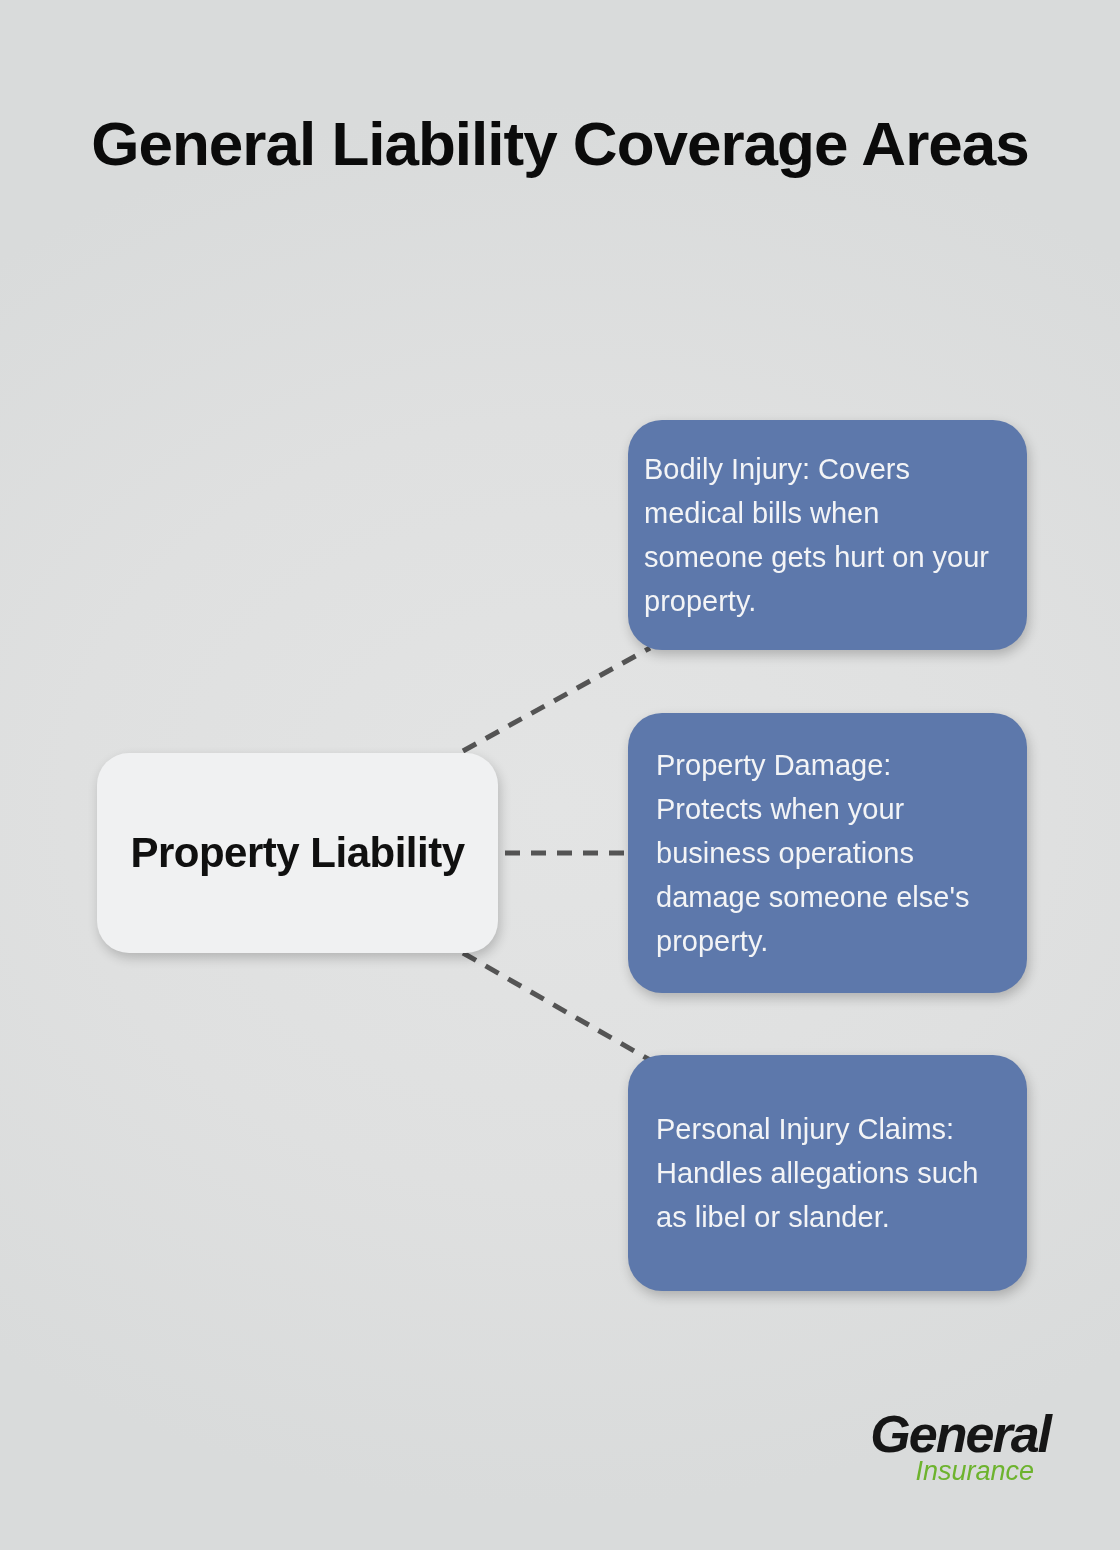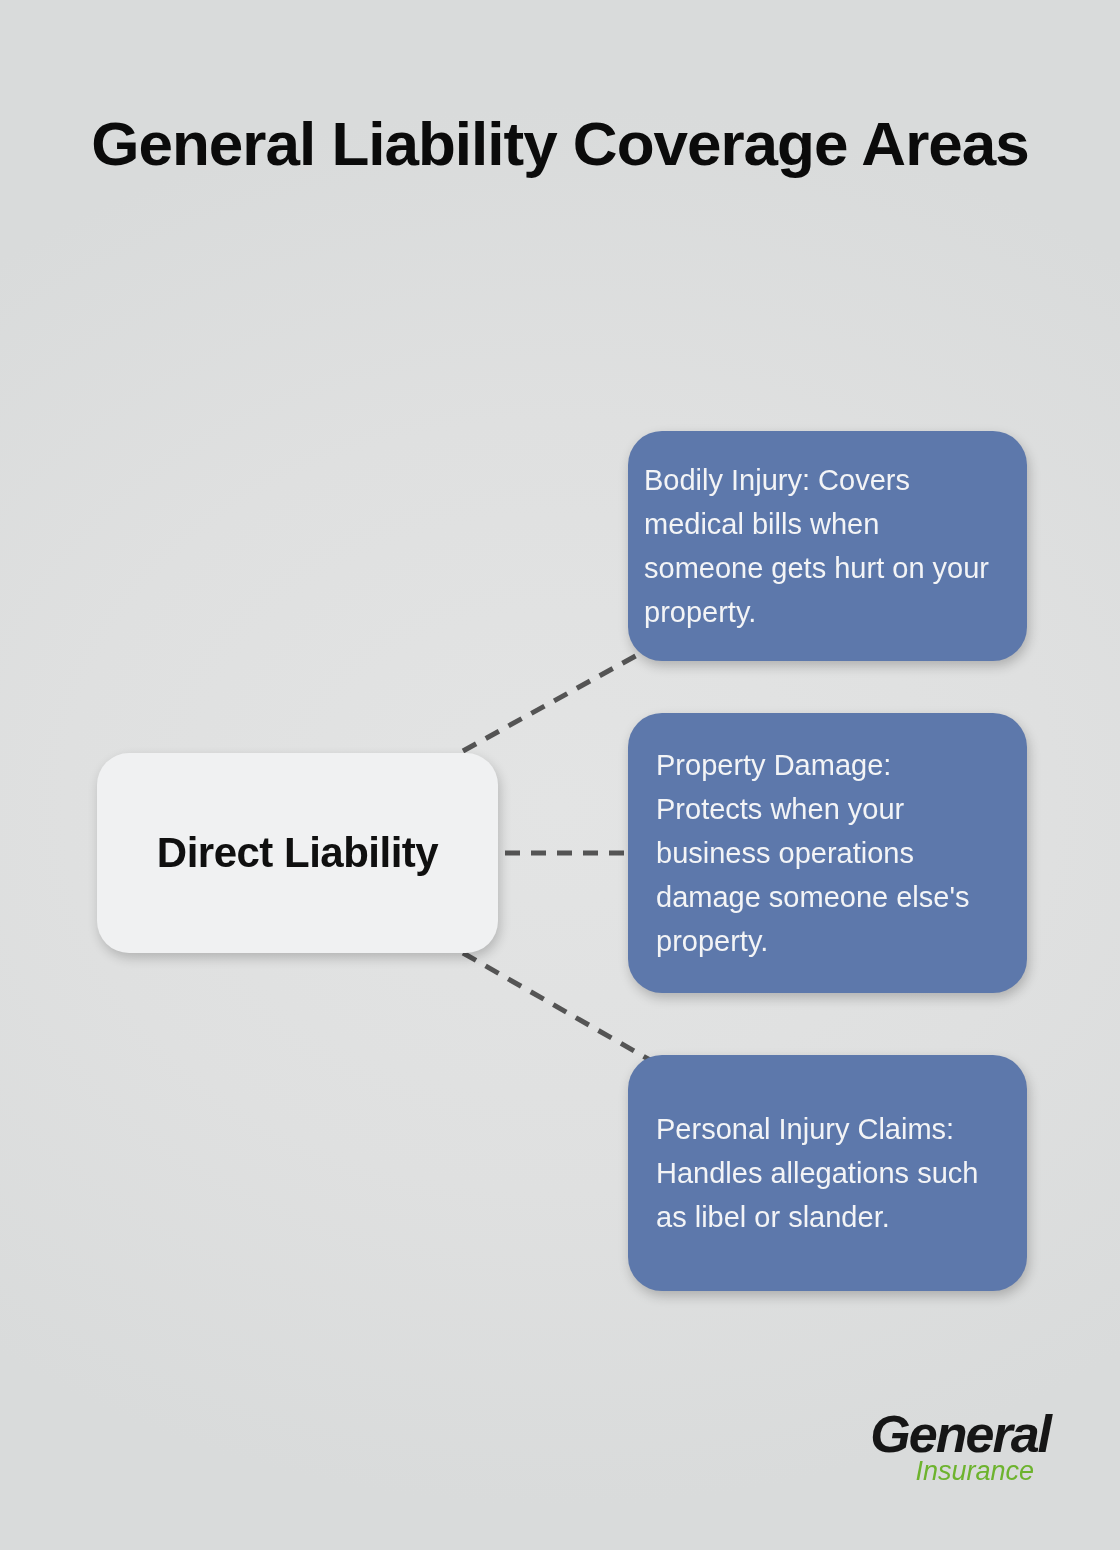"Bodily Injury: Covers medical bills" .branch-1 { top: 431px -> 420px }
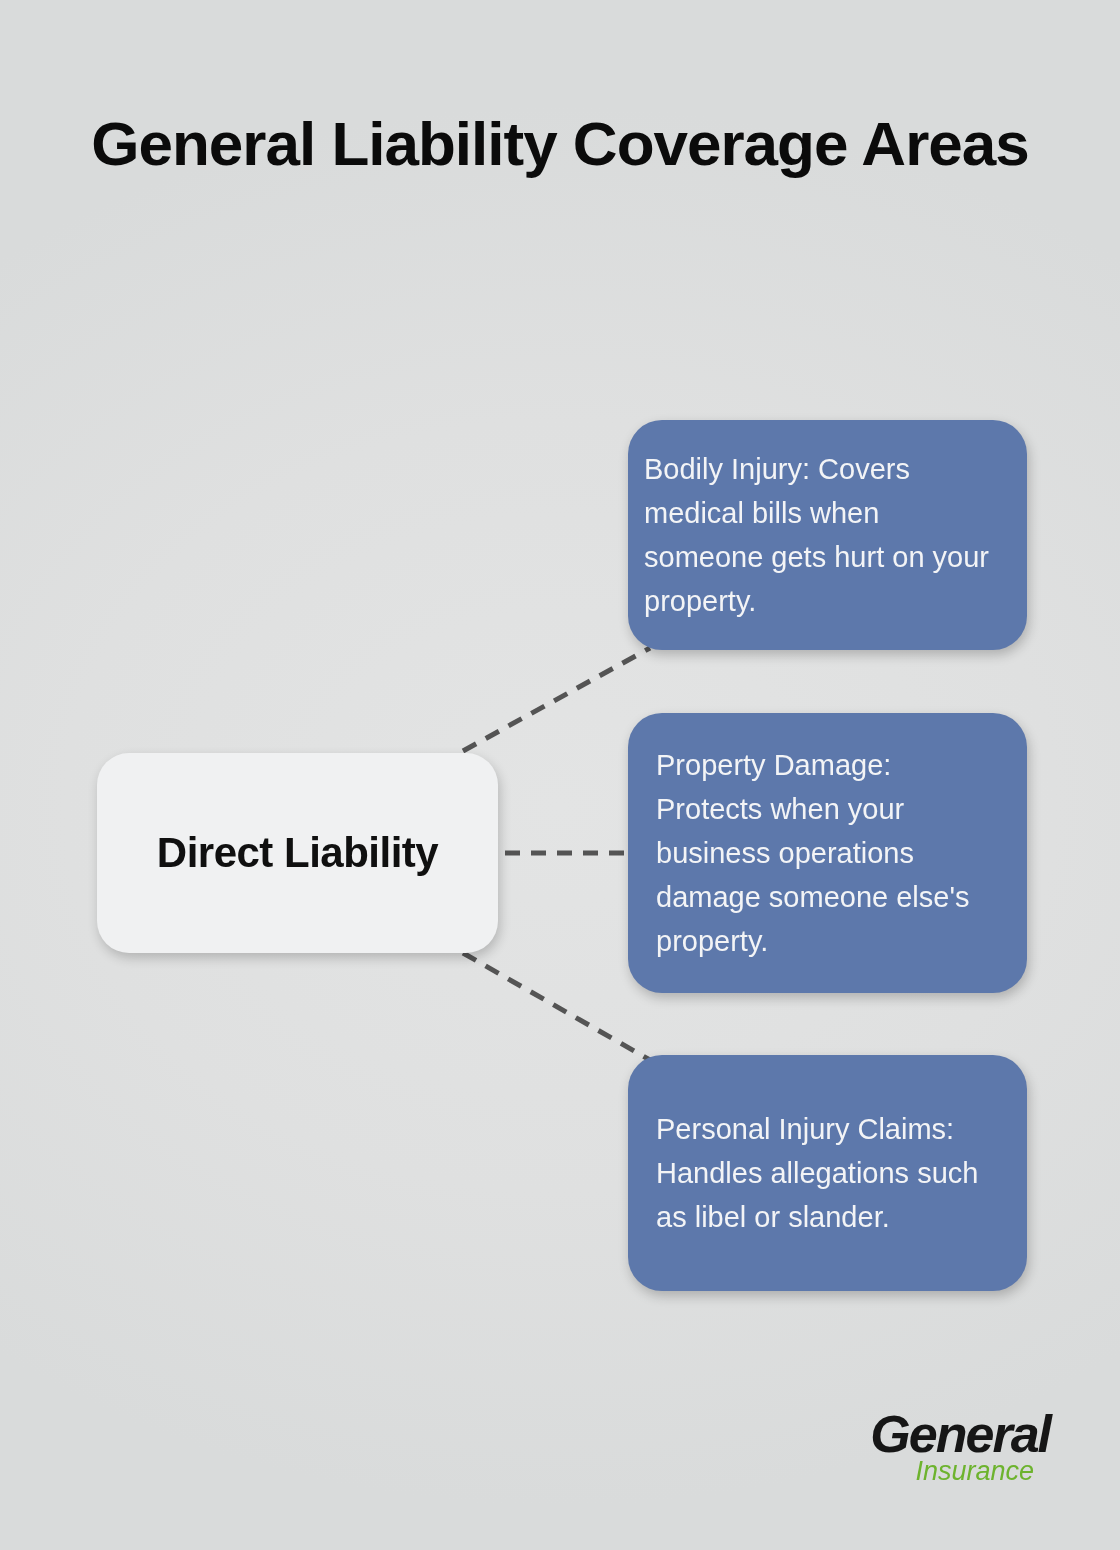"Direct Liability" span.label { text: Direct -> Property }
